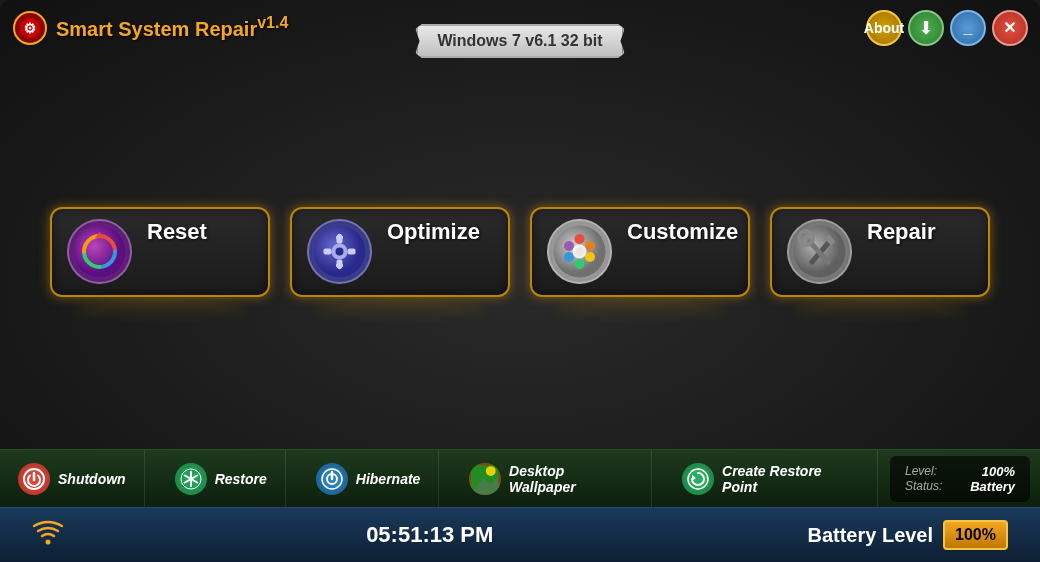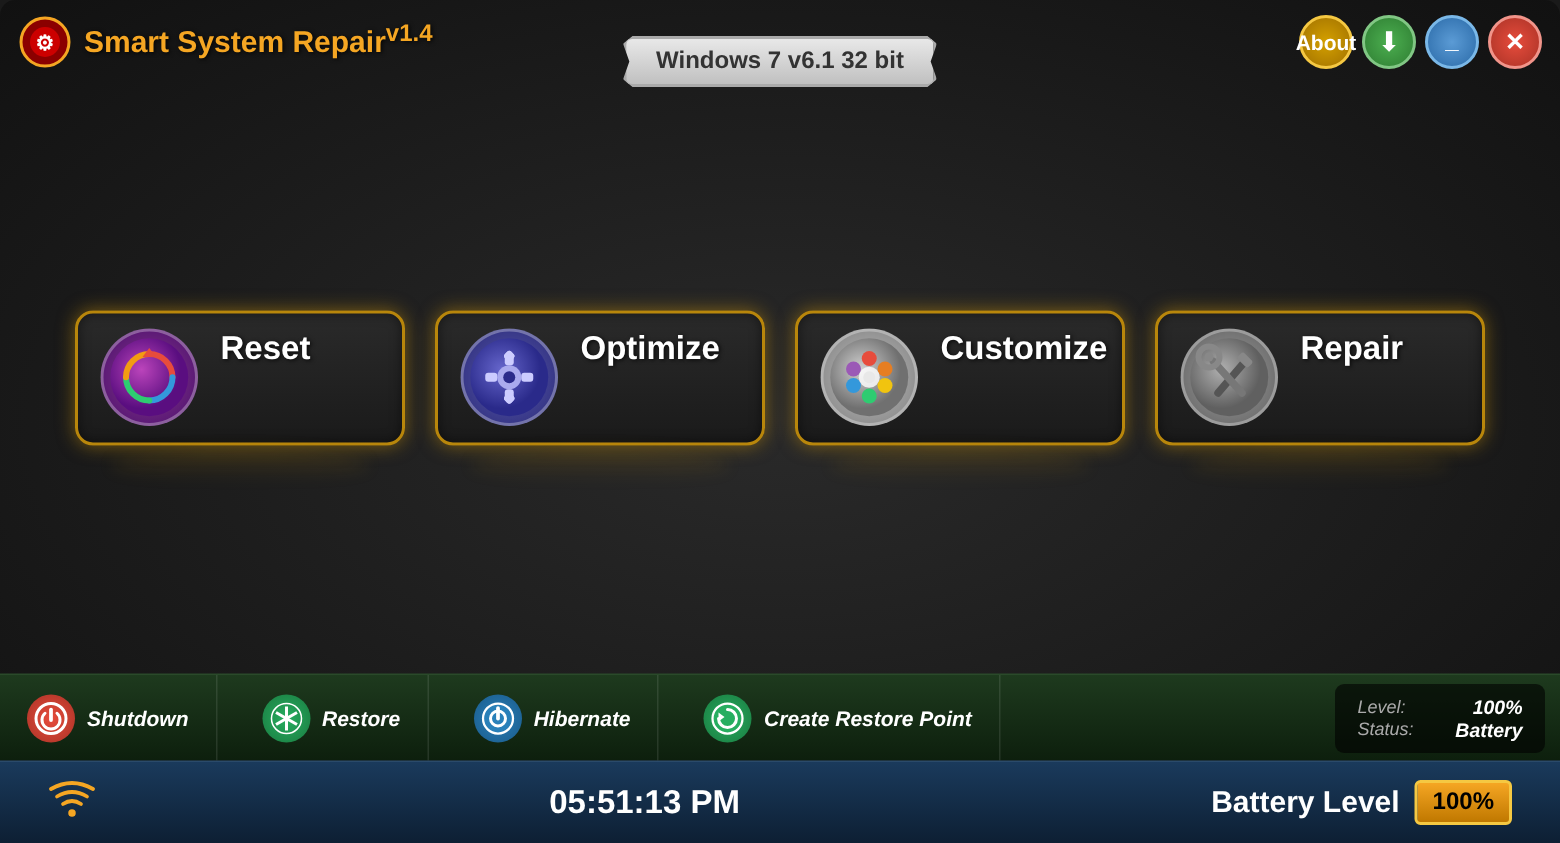"Desktop Wallpaper" div.toolbar-btn { html: none -> <div> <div> <svg> <rect></rect> <rect></rect> <circle></circle> <polygon></polygon> </svg> </div> <span>Desktop Wallpaper</span> </div> }
